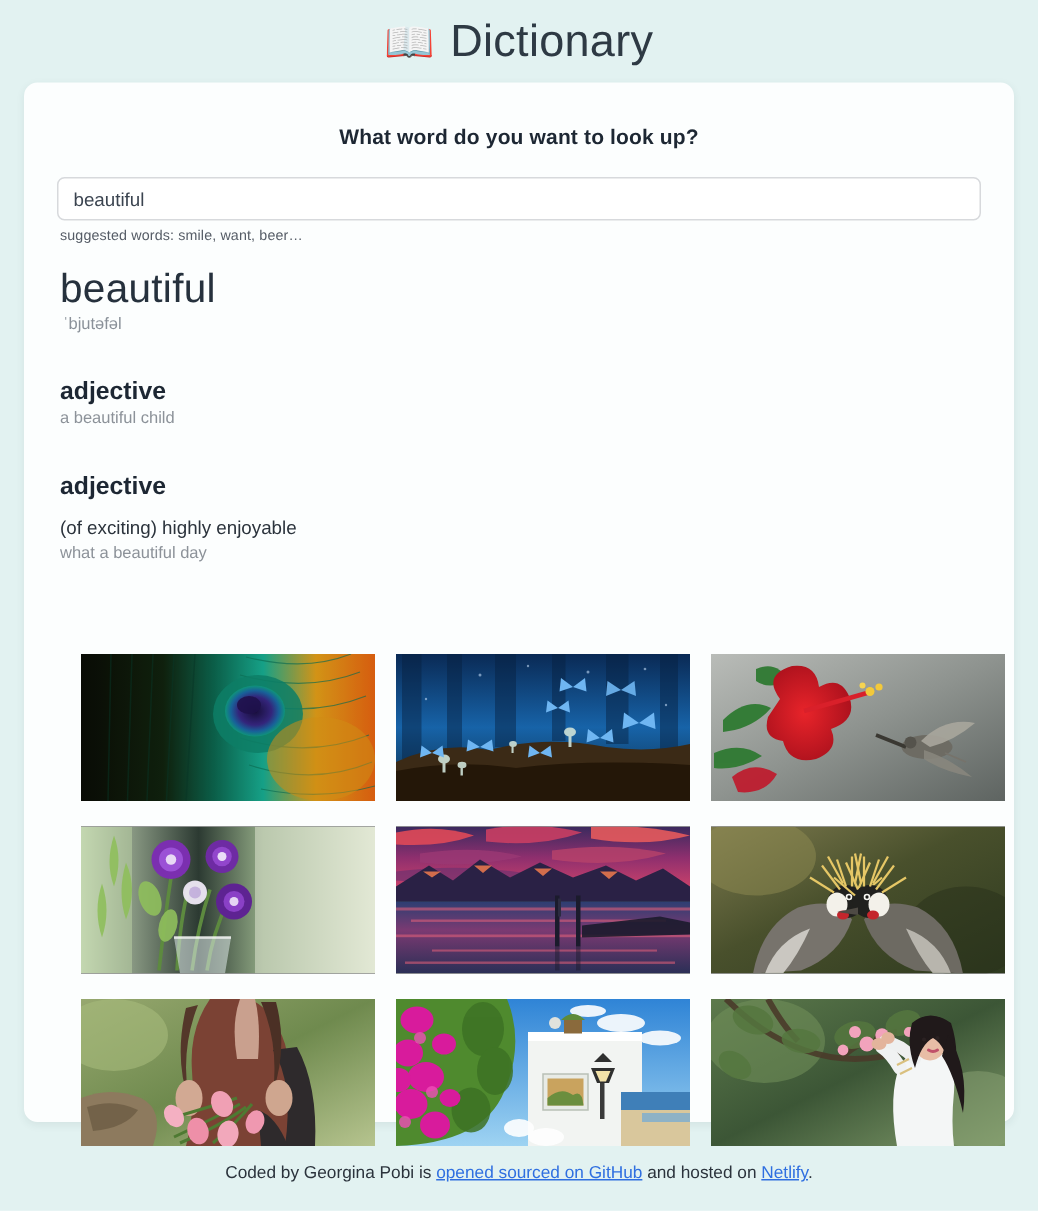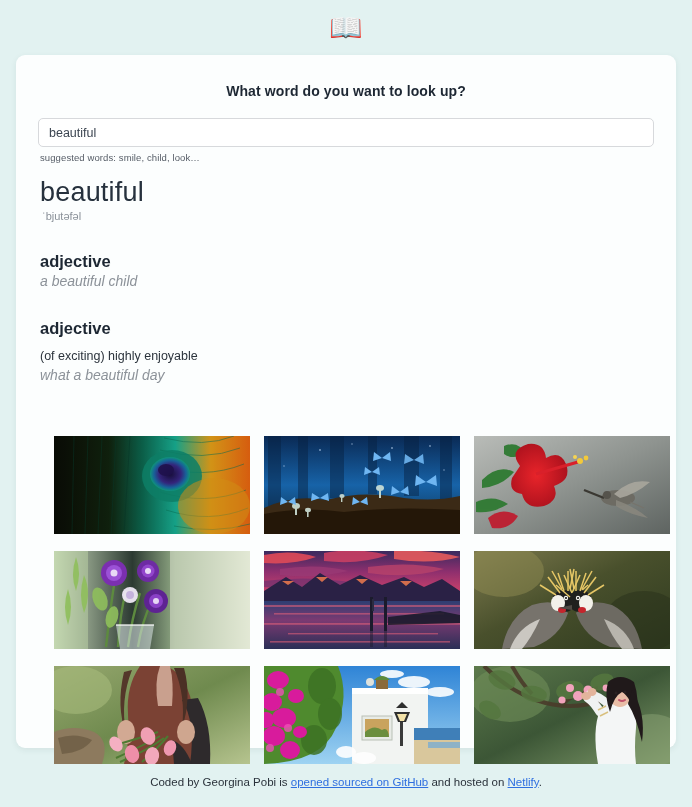"Dictionary" span.app-title { html: none -> <span>Dictionary</span> }
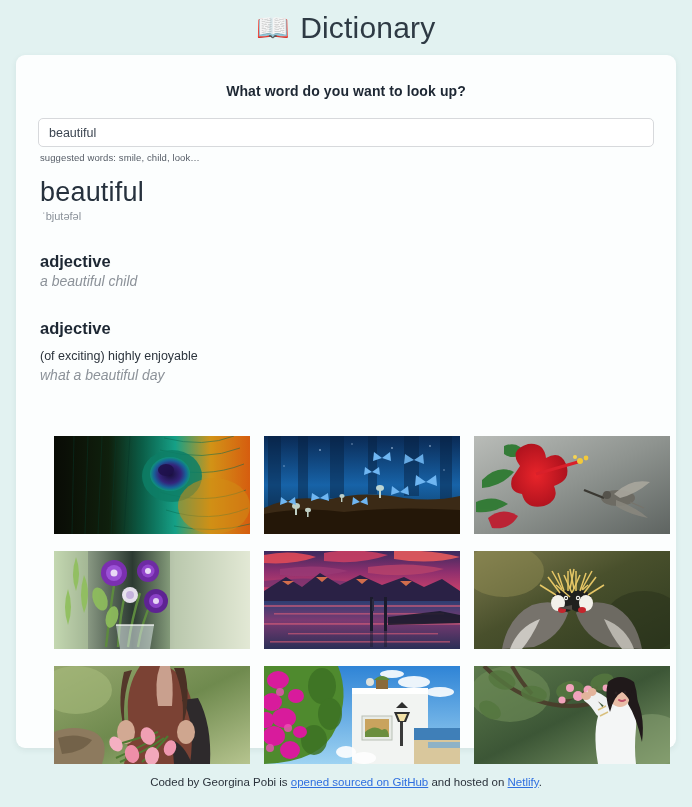"suggested words: smile, child, look…" p.search-hint { text: child, look -> want, beer }
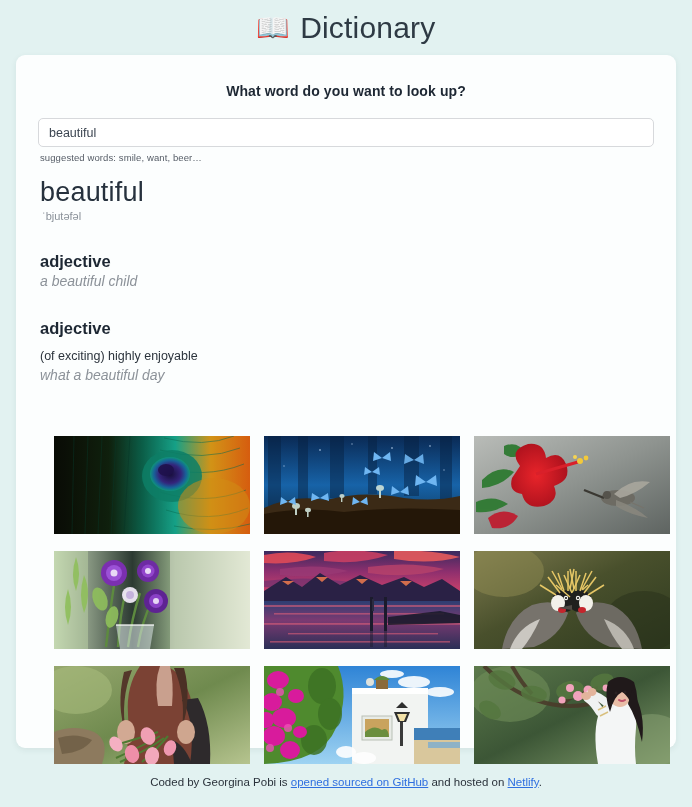"a beautiful child" .example { font-size: 14px -> 11px; font-style: italic -> none }
